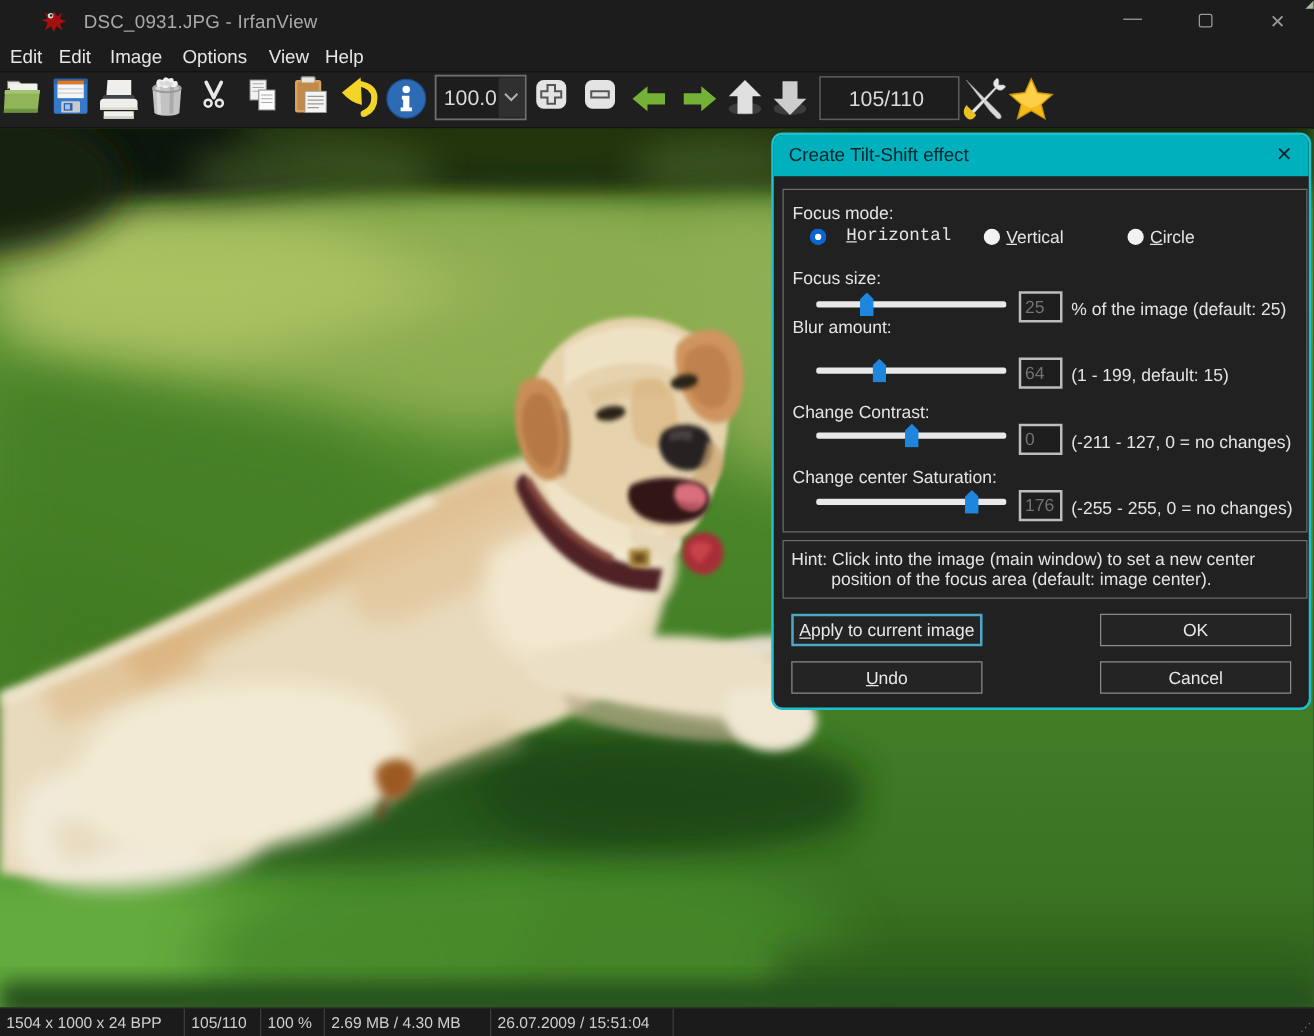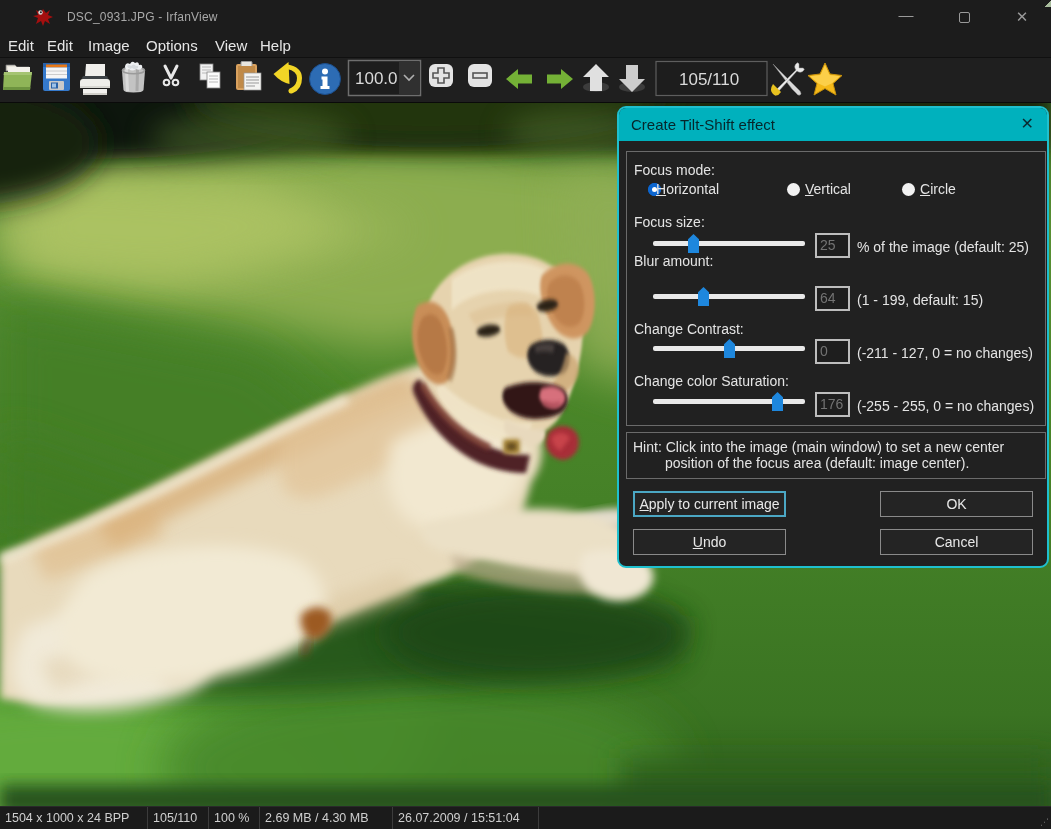"DSC_0931.JPG - IrfanView" .titlebar .ttext { font-size: 12px -> 15px }
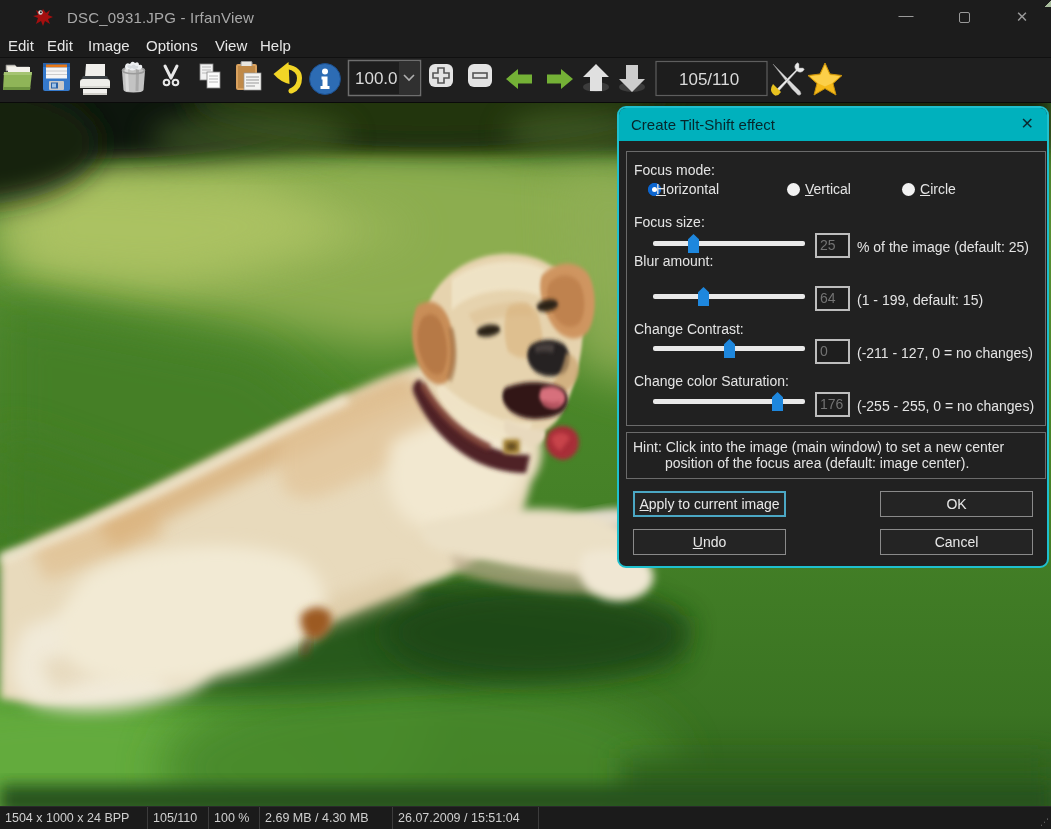"Horizontal" div.lbl { font-family: none -> Liberation Mono, monospace; left: 37px -> 58px }
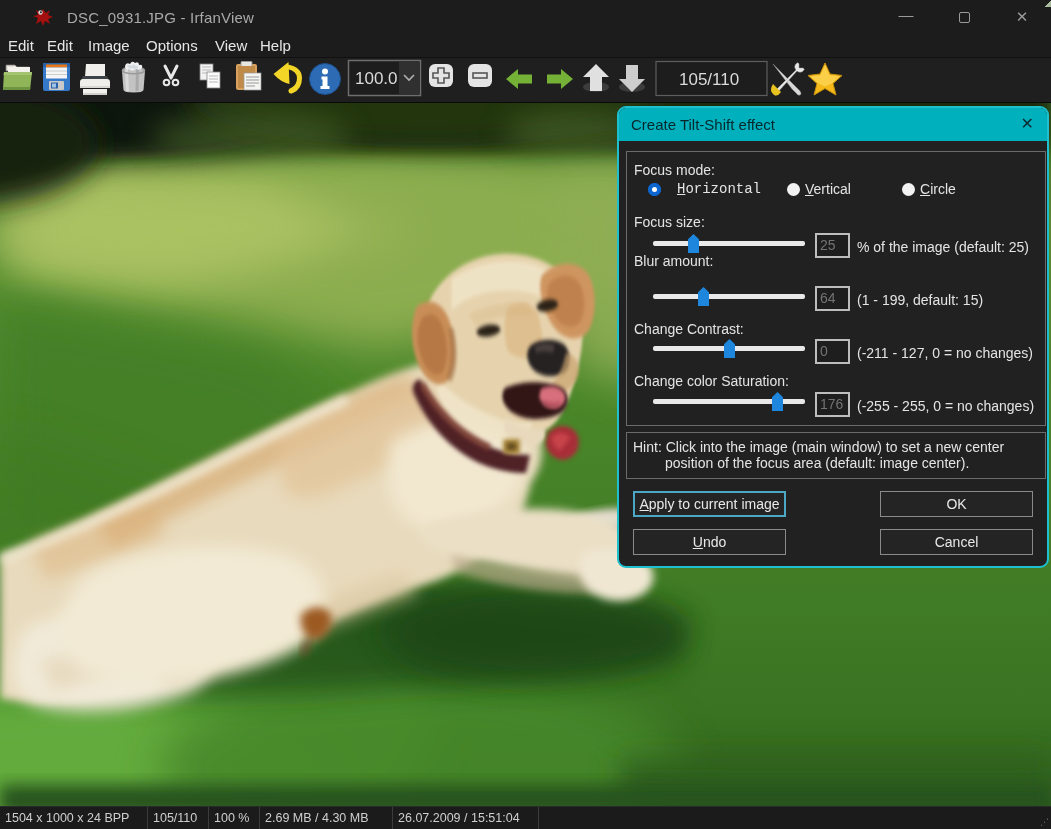"Change color Saturation:" div.lbl { text: color -> center }
